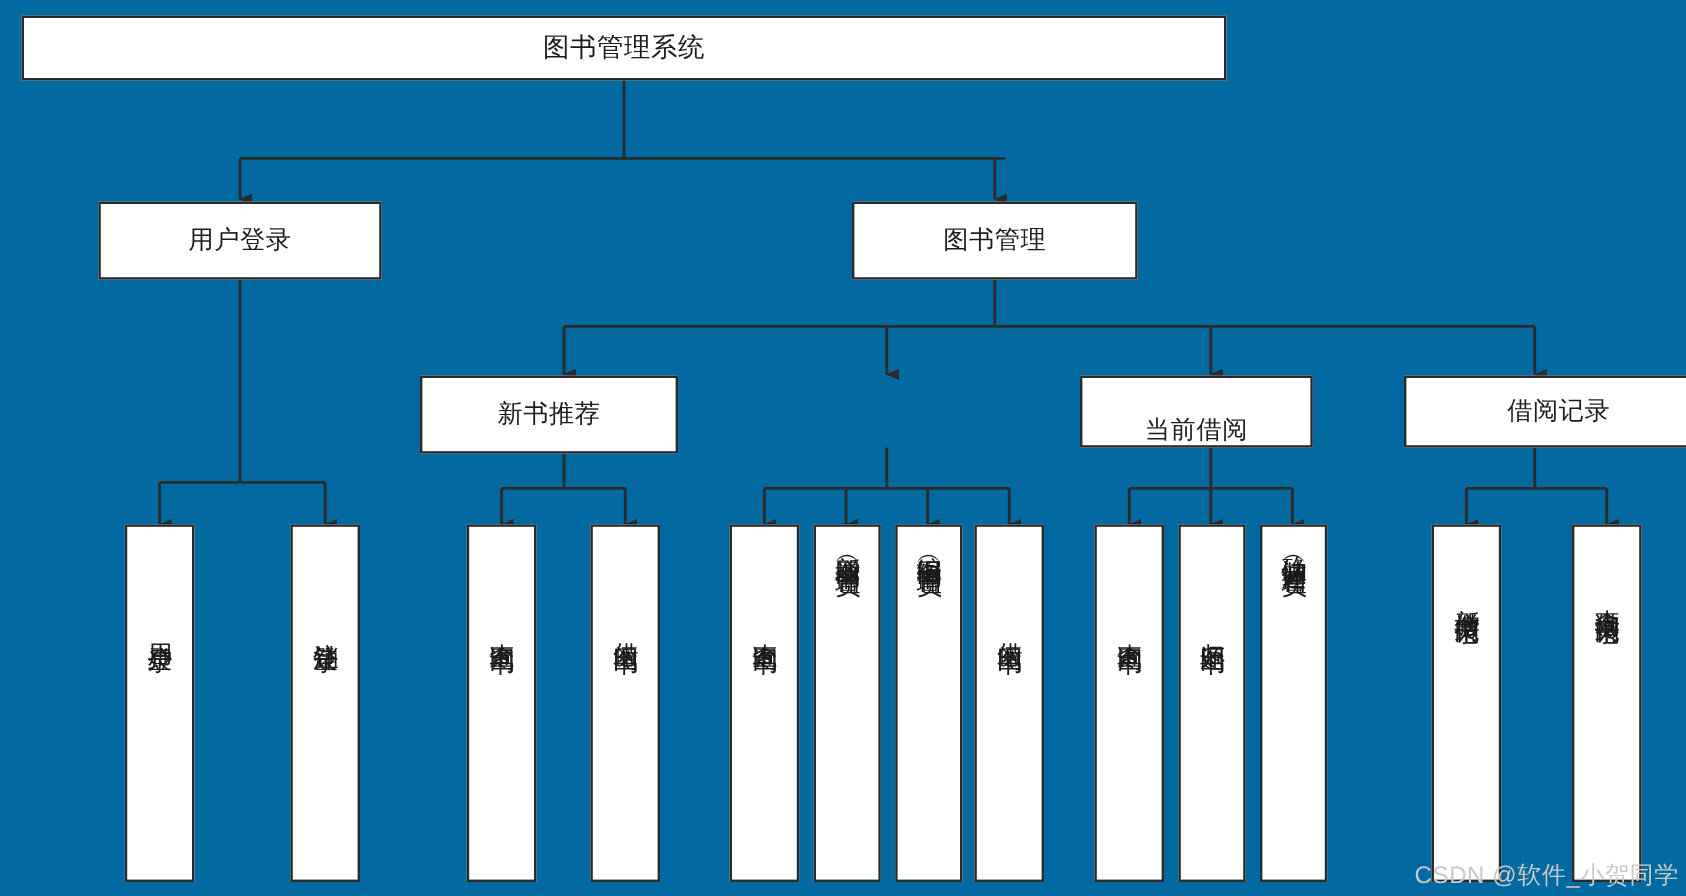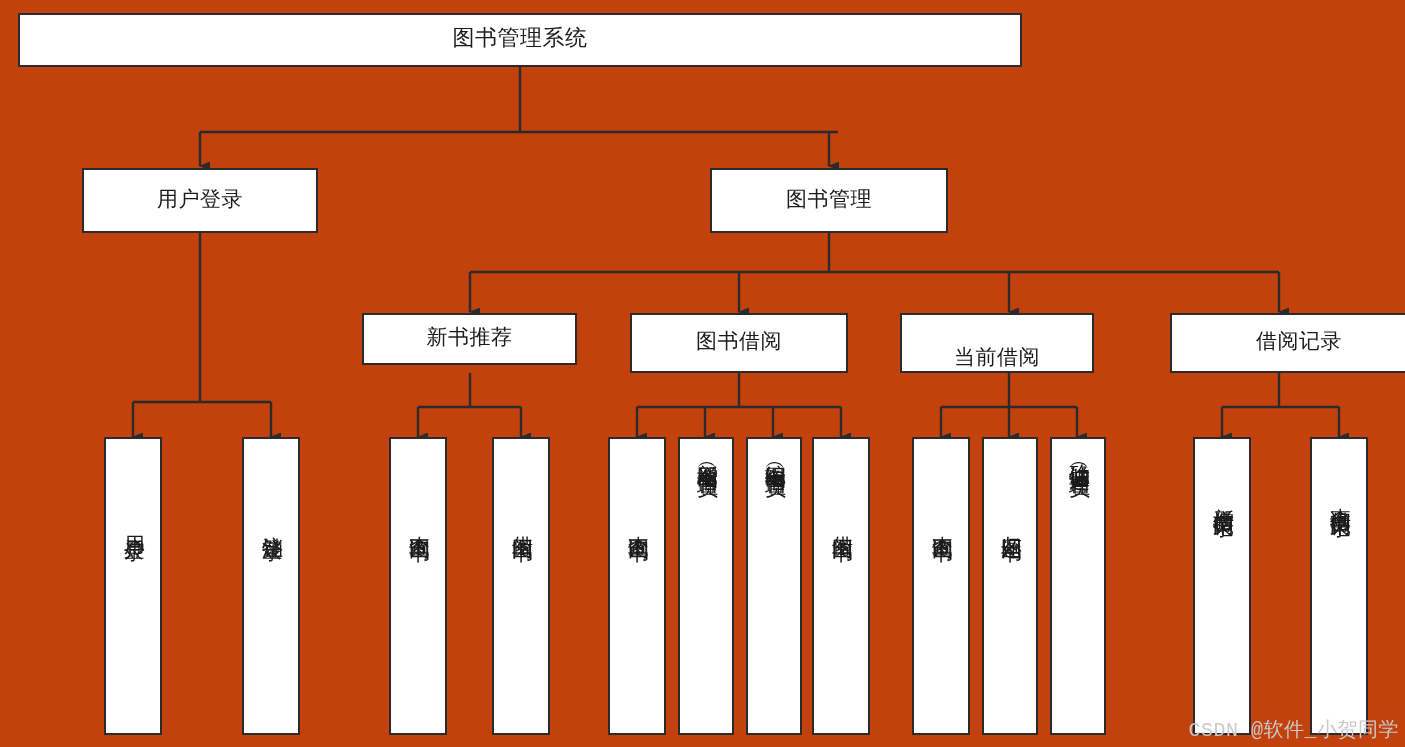"图书管理系统" #canvas { background: #c2410c -> #0369a1; font-family: Liberation Mono, monospace -> none }
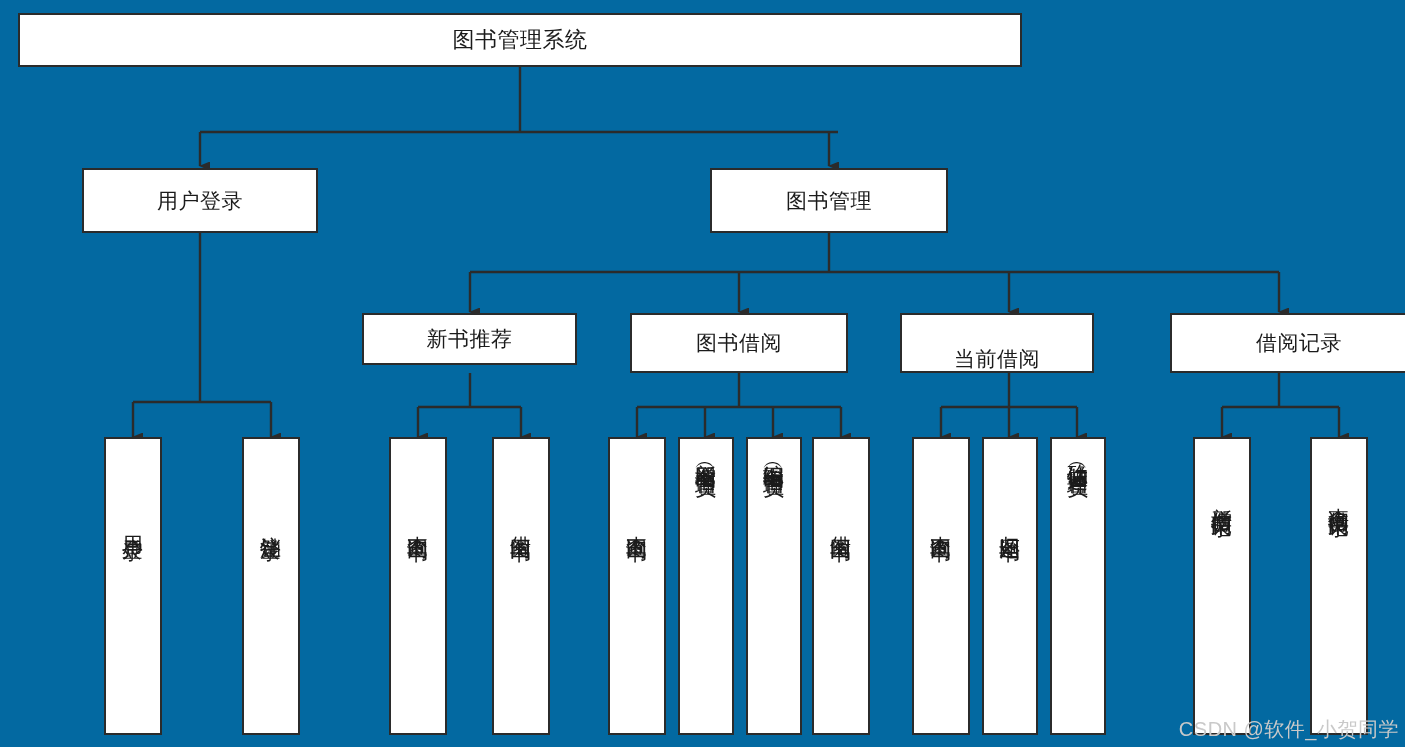"新书推荐" div.node { height: 52px -> 65px; left: 362px -> 350px }
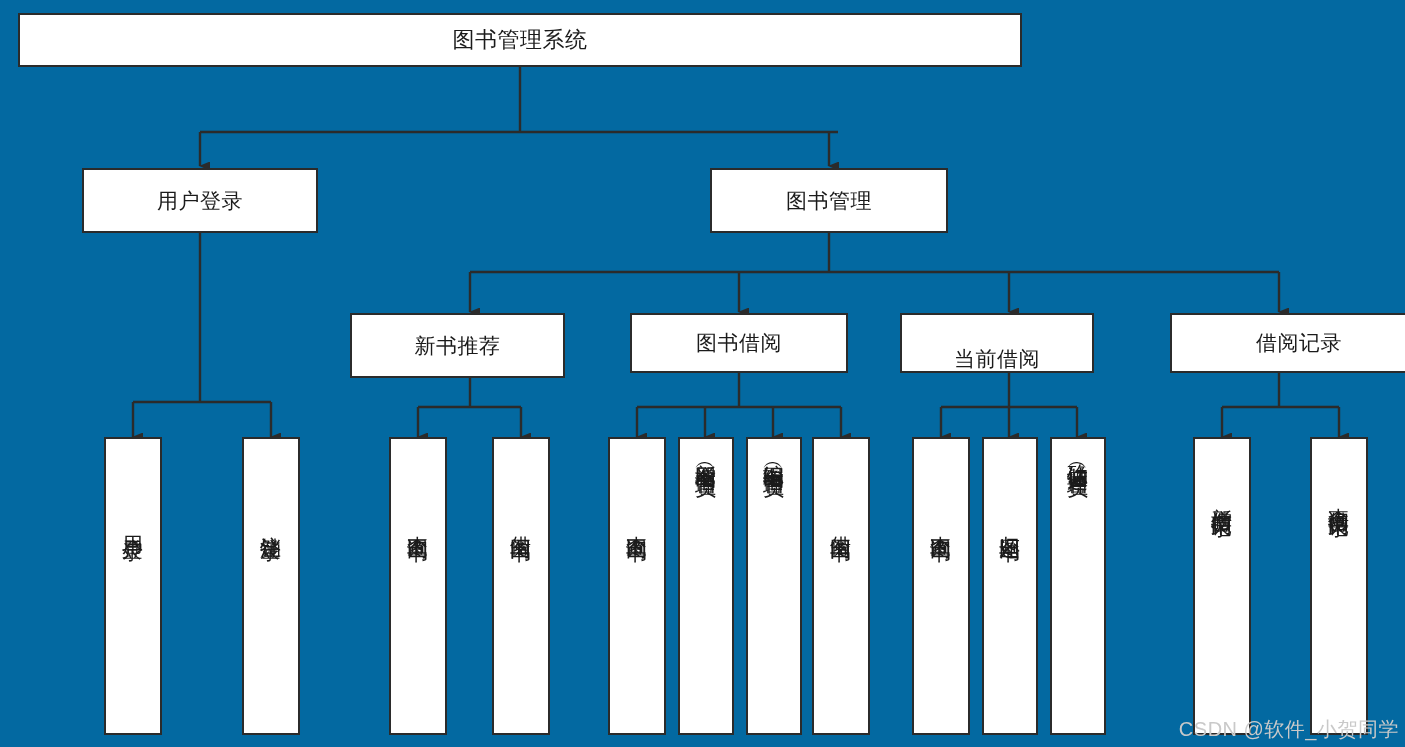"图书借阅" div.node { html: <div> <span>图书借阅</span> </div> -> none }
